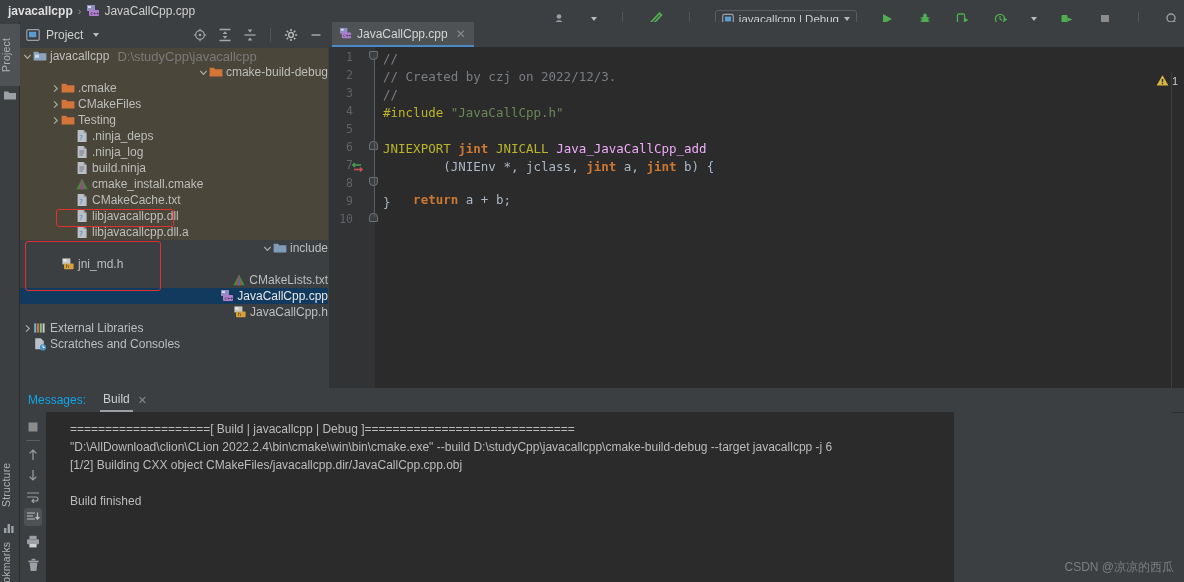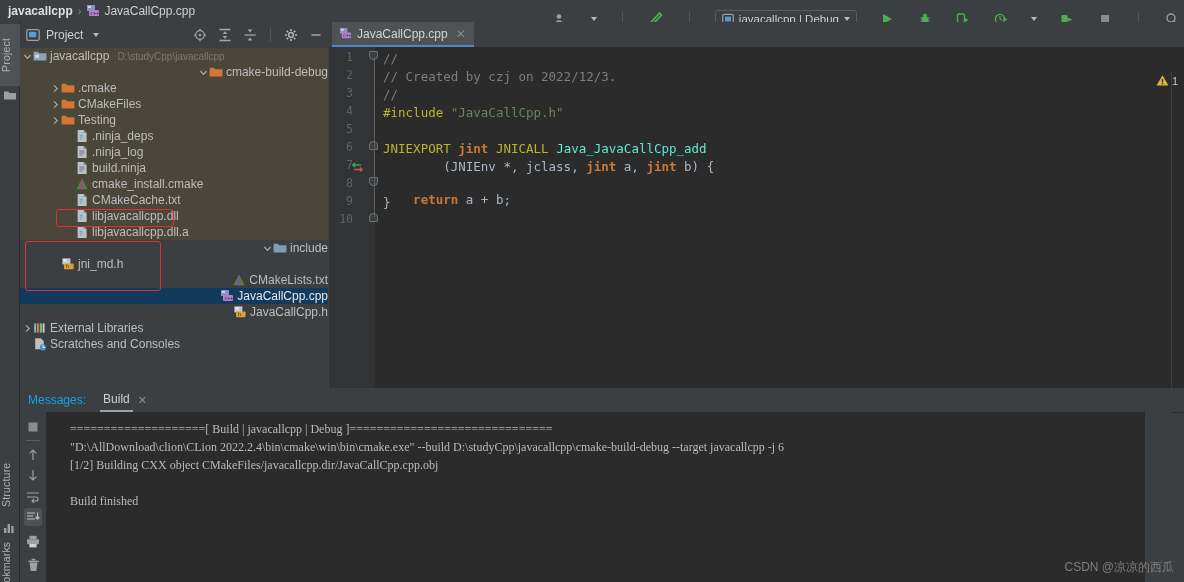"D:\studyCpp\javacallcpp" .row .loc { font-size: 10px -> 13px }
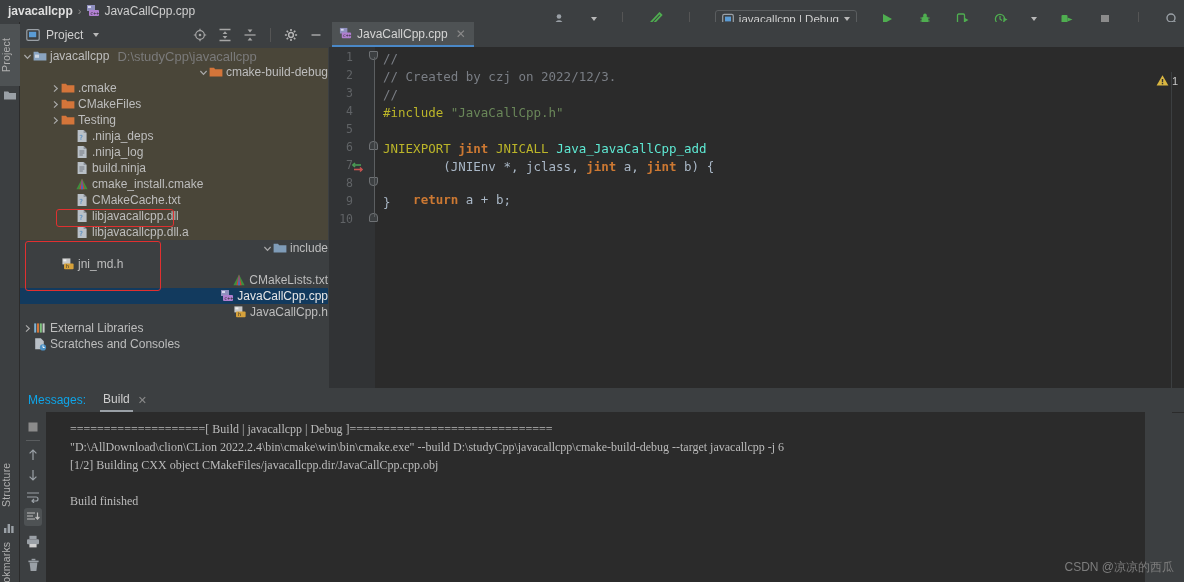"Java_JavaCallCpp_add" .c-fn { color: #5eead4 -> #f0abfc }
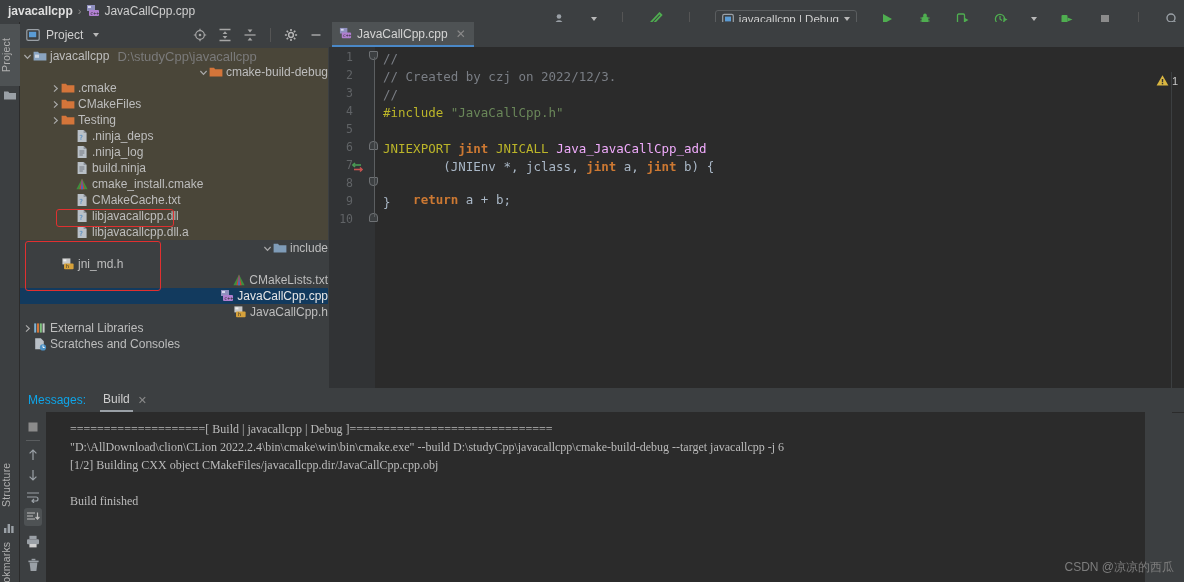"====================[ Build |" .console { font-family: Liberation Serif, serif -> Liberation Sans, sans-serif; width: 1099px -> 908px }
